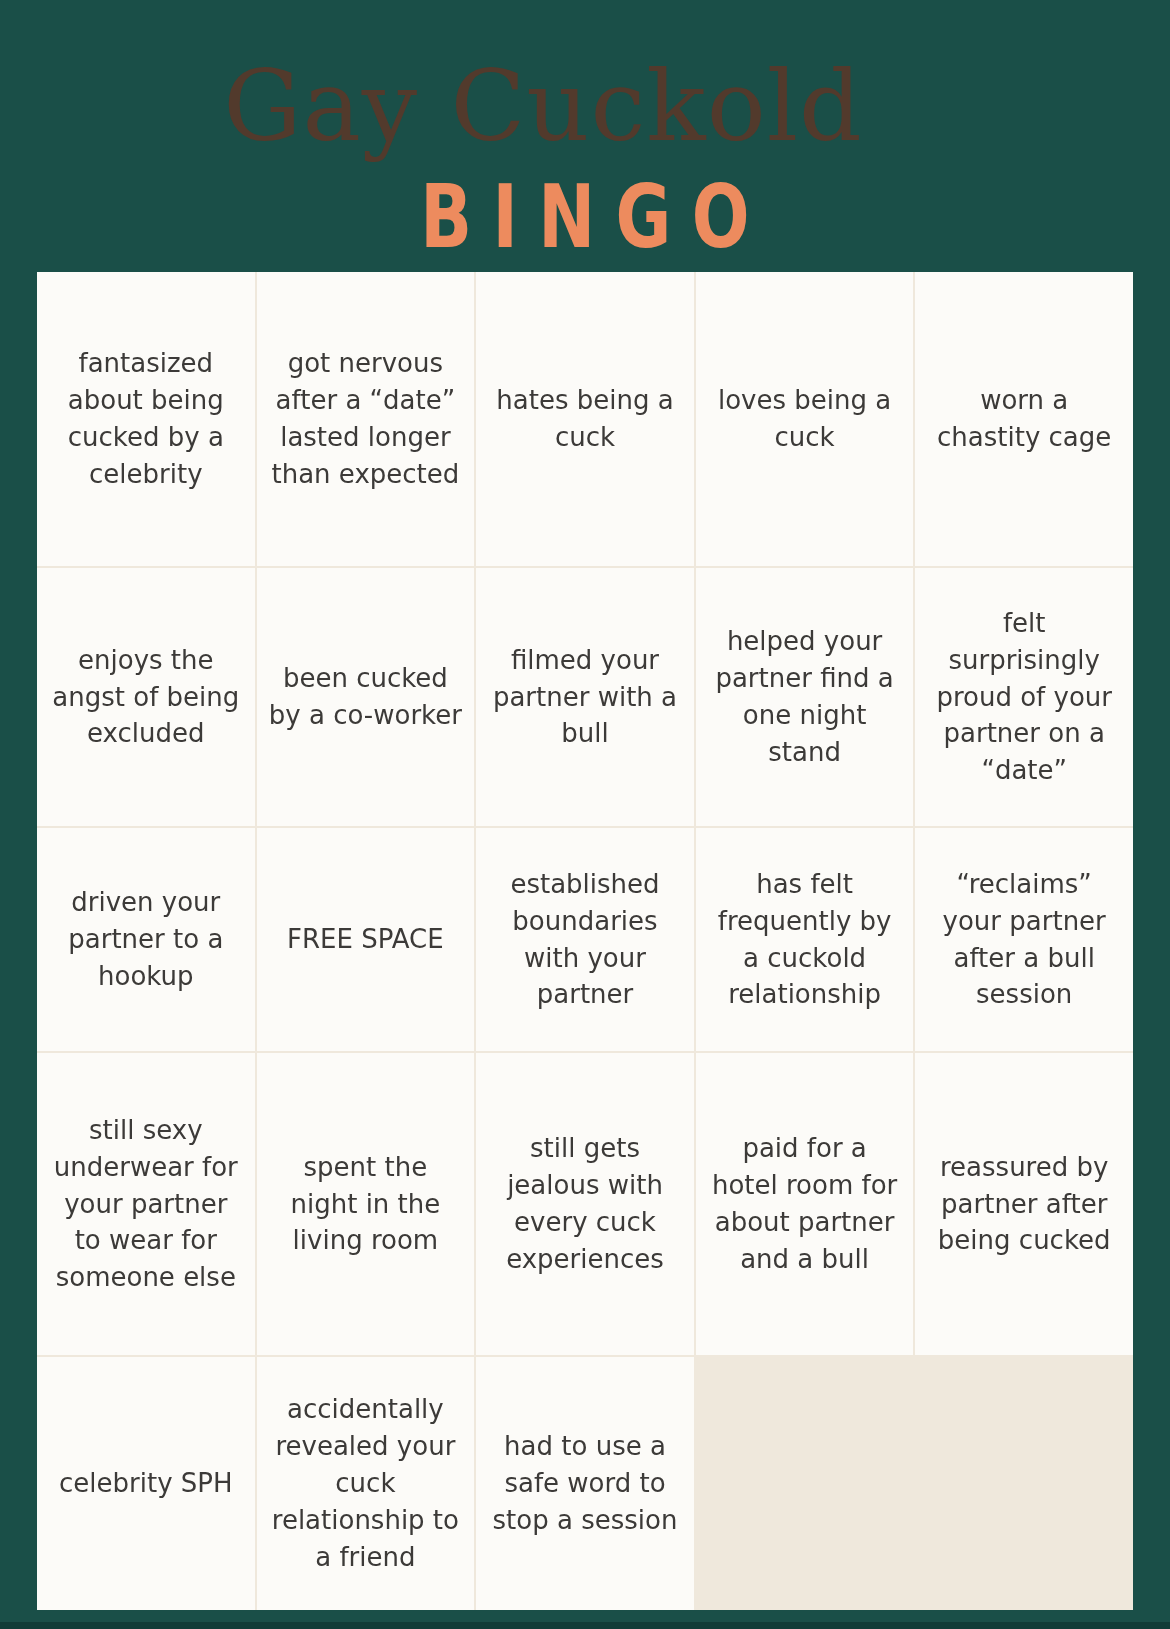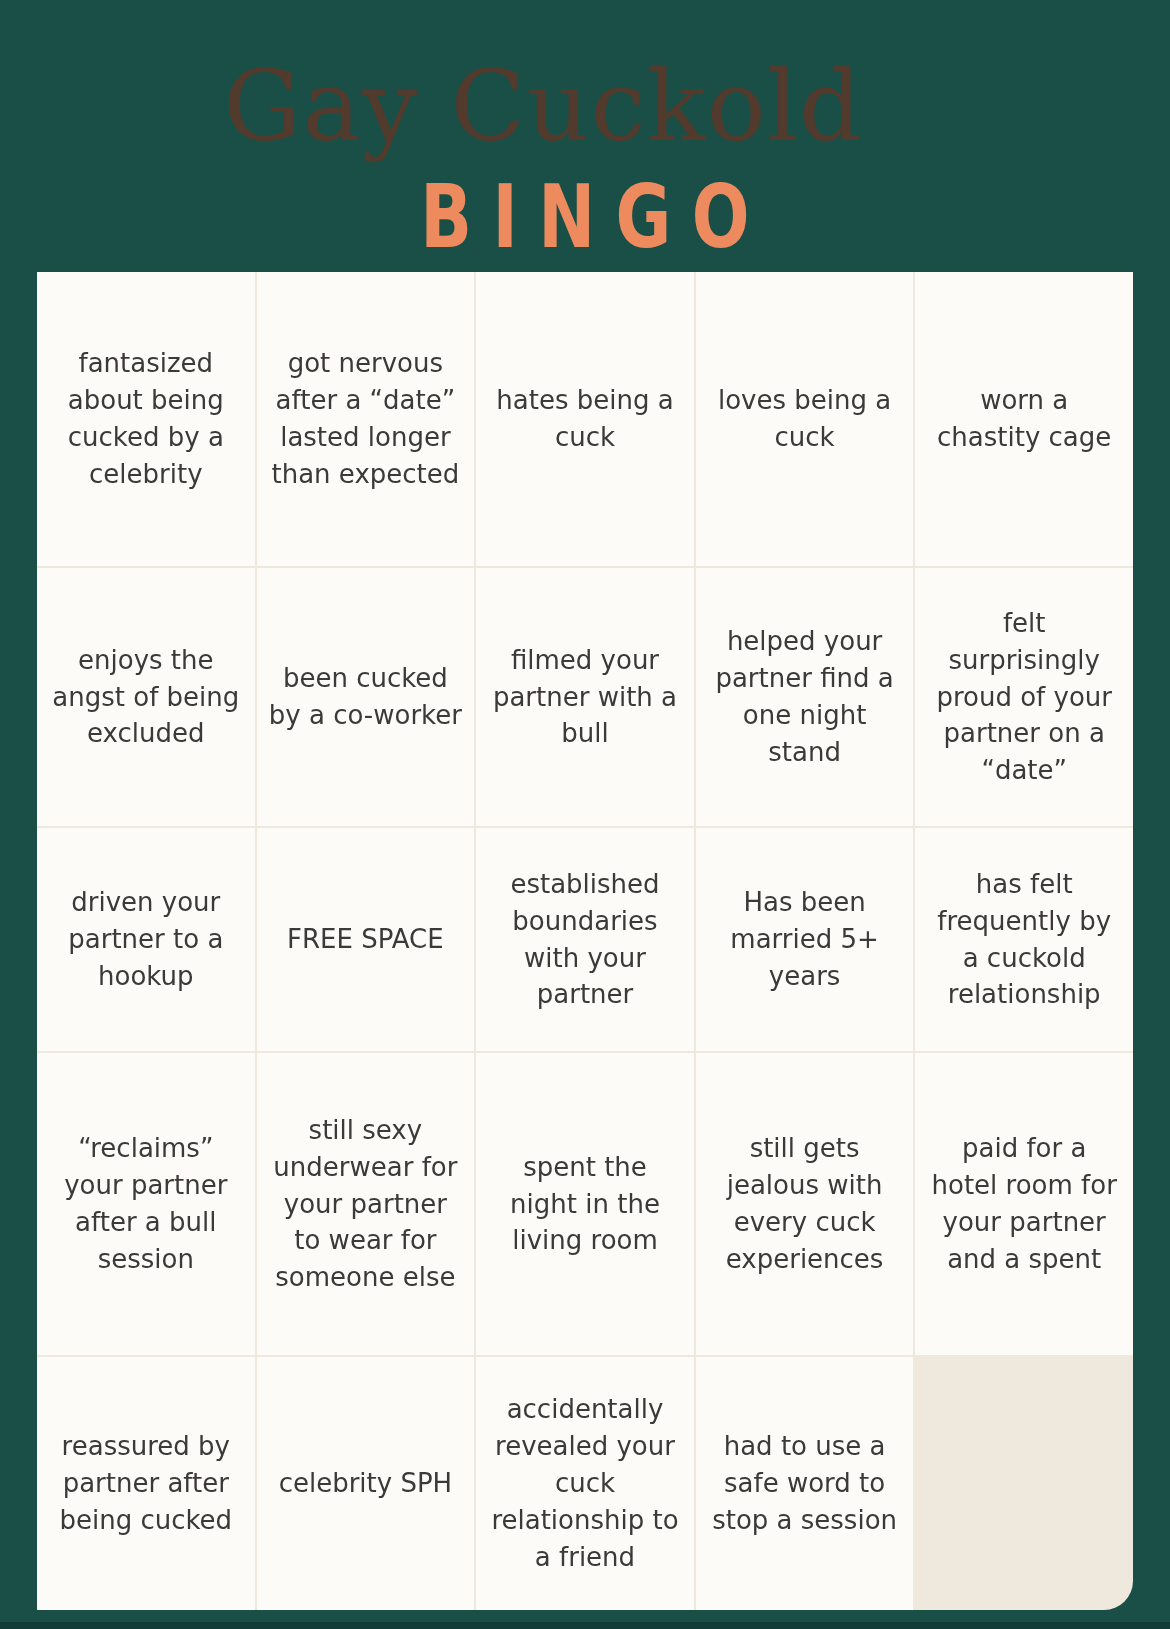"fantasized about being cucked by" .board { border-radius: 29px -> none }
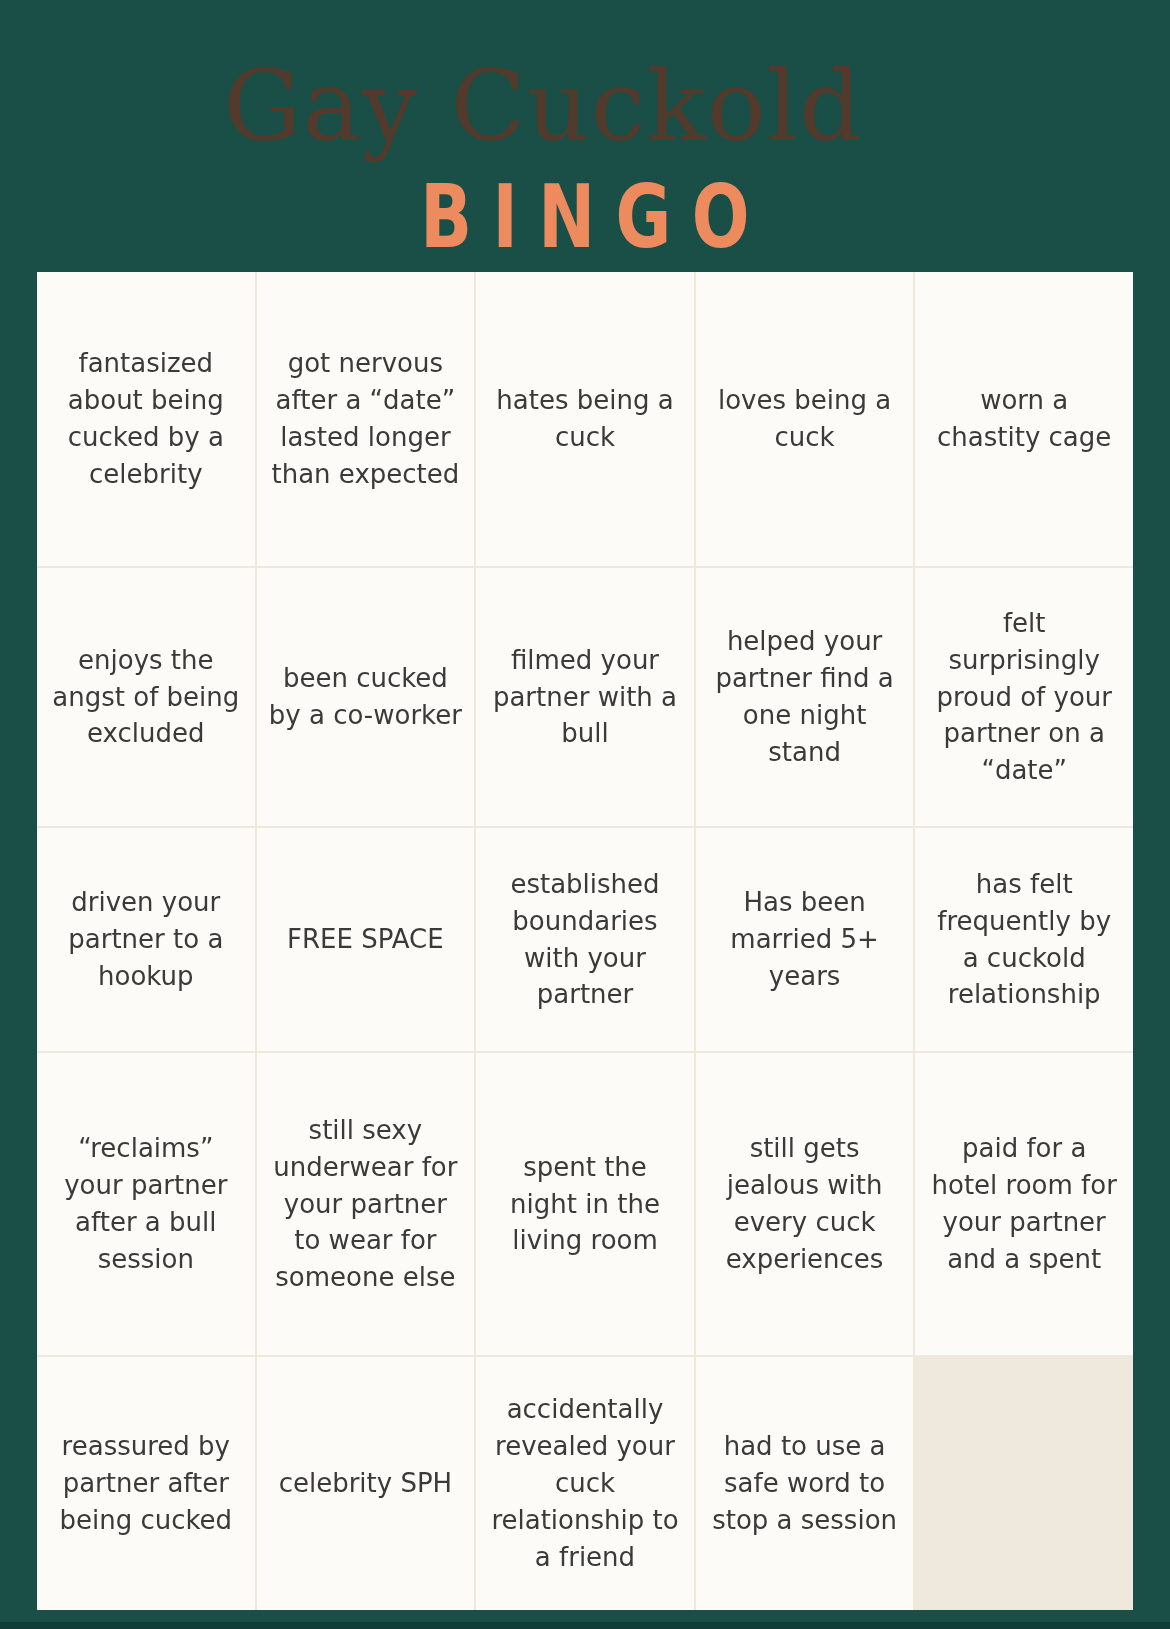"Has been married 5+ years" div.cell { html: <div>Has been married 5+ years</div> -> none }
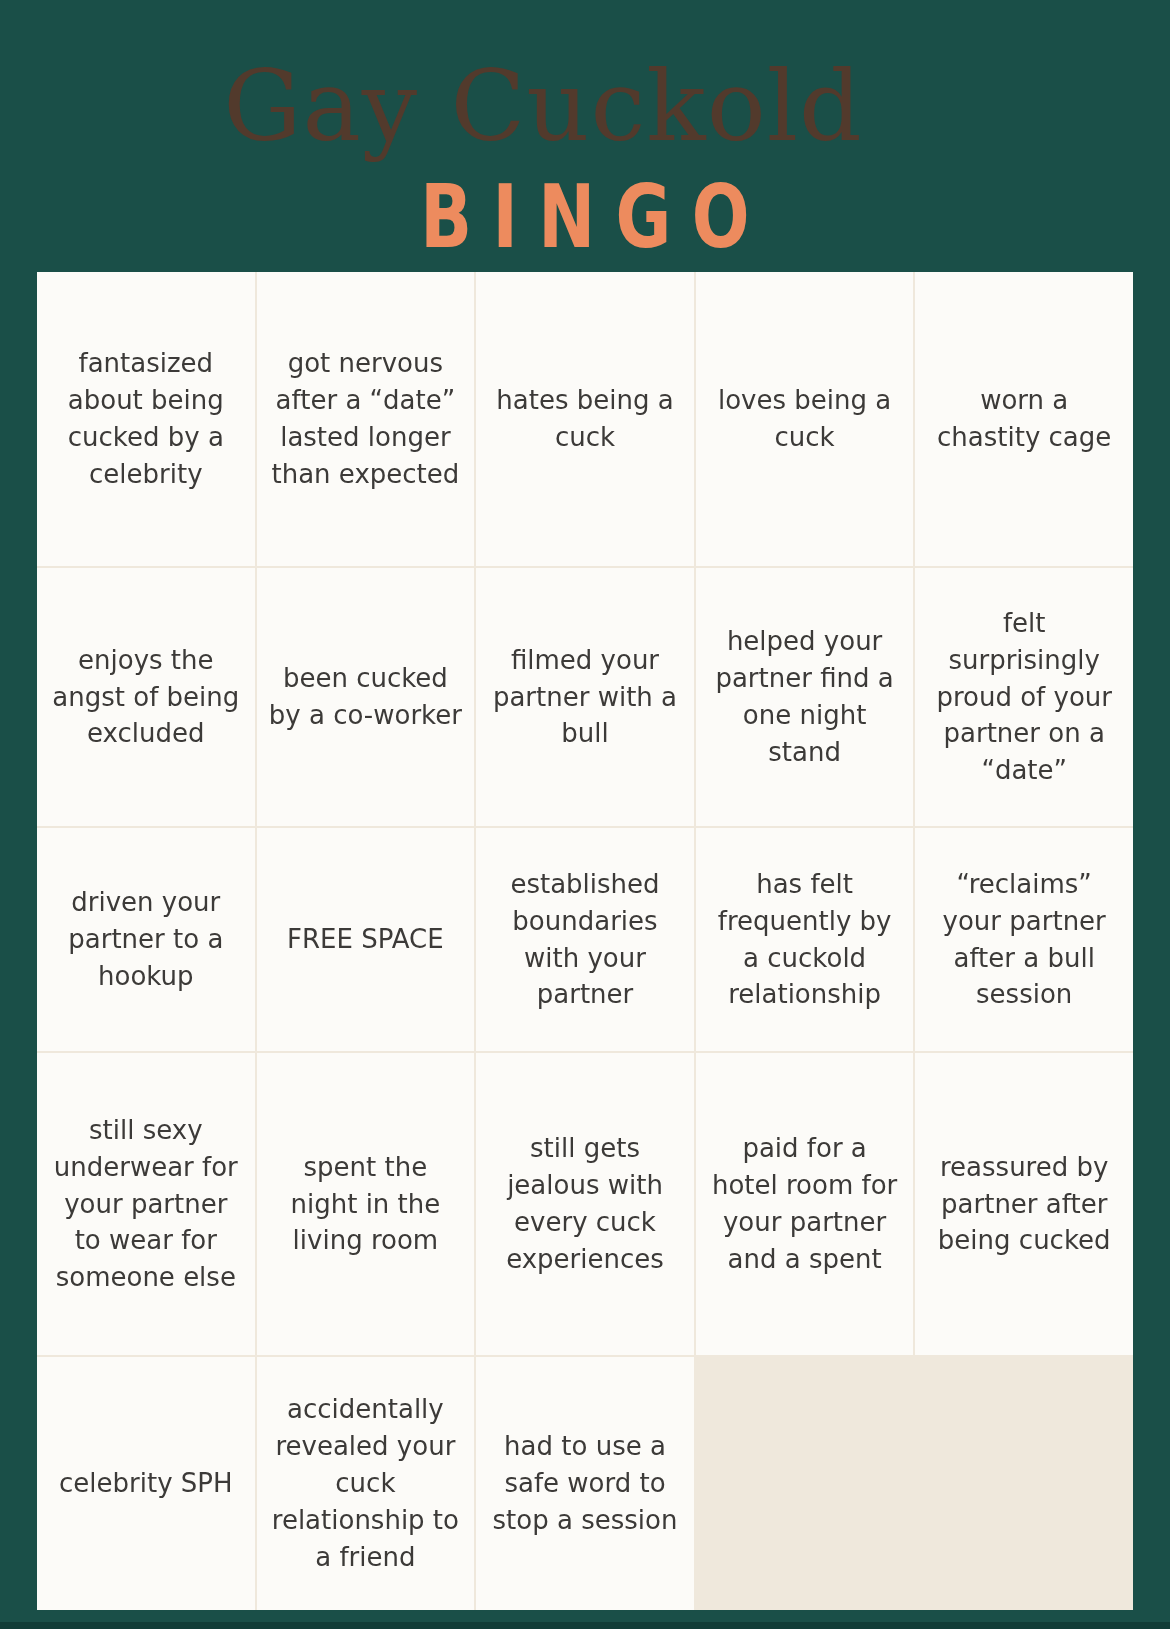"paid for a hotel room" div.cell { text: your partner and a spent -> about partner and a bull }
